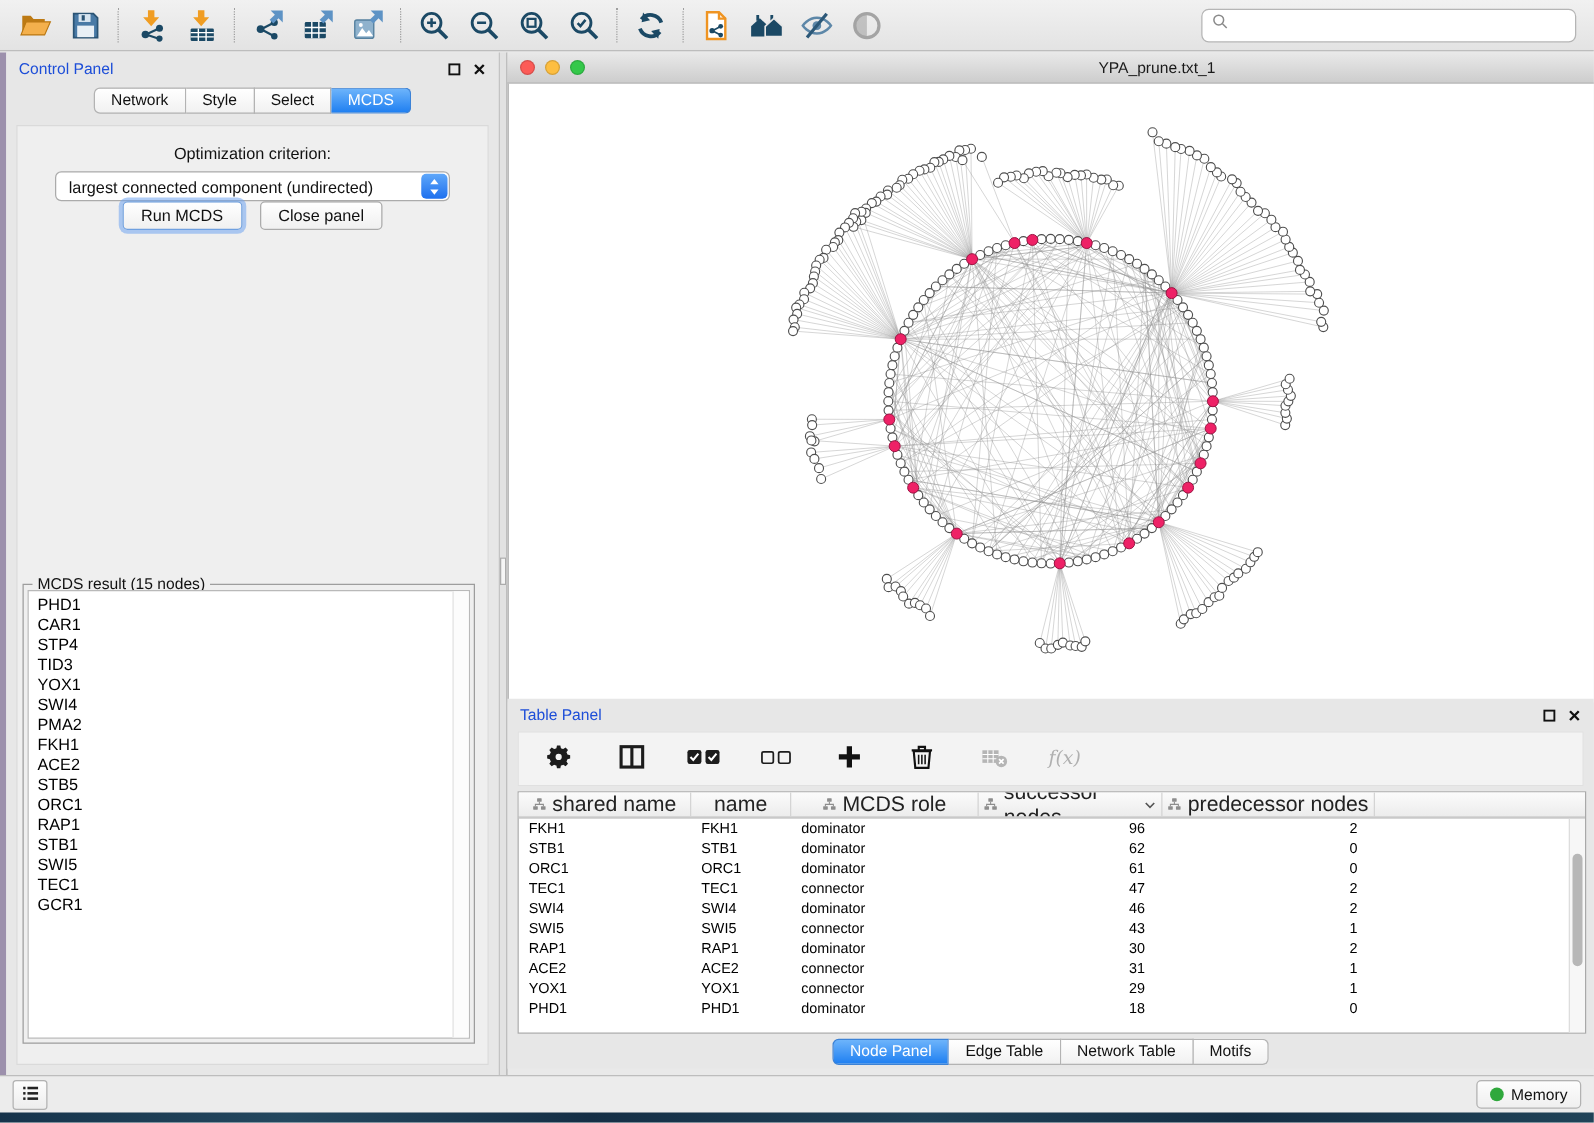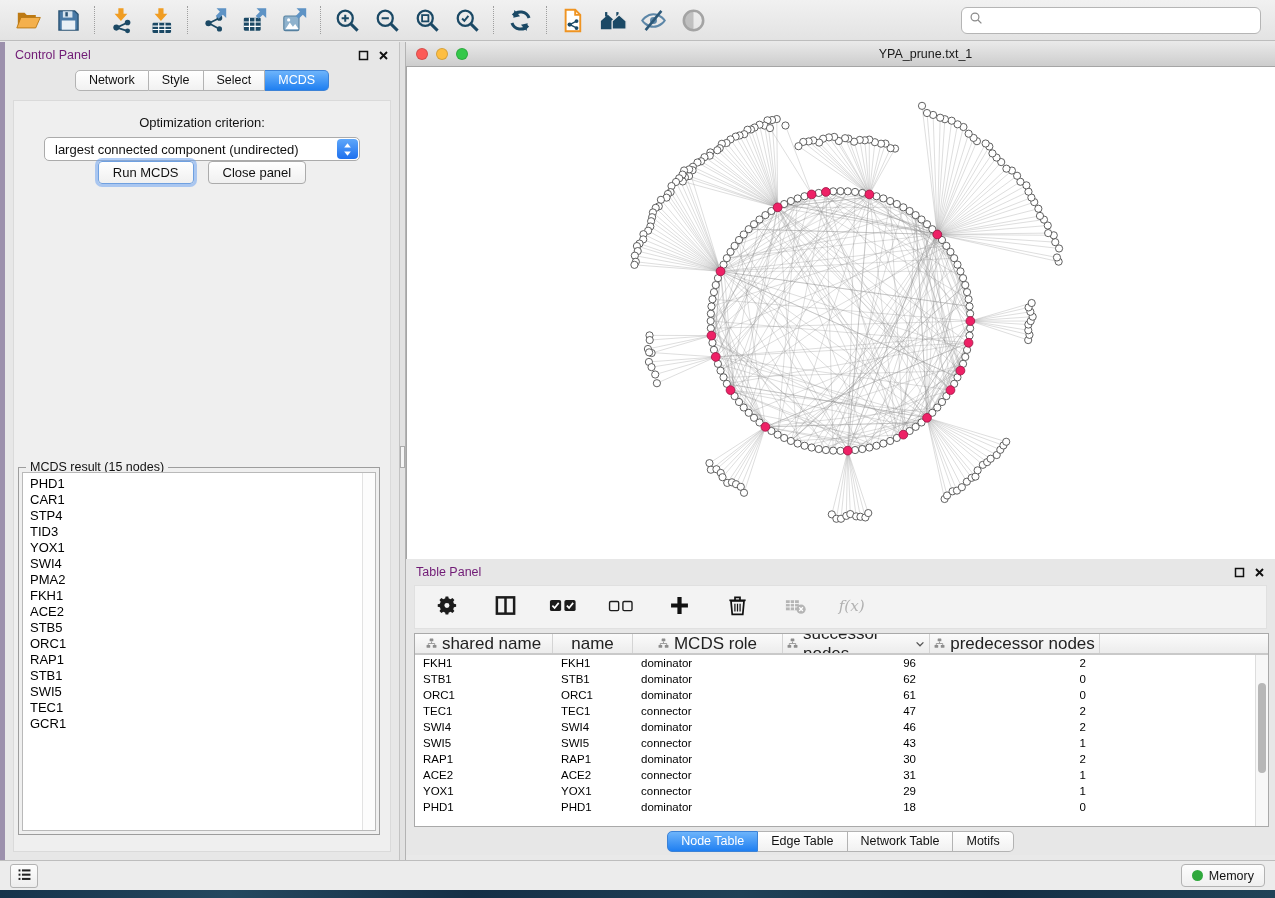"Control Panel" .panel-header { color: #701a75 -> #1d4ed8 }
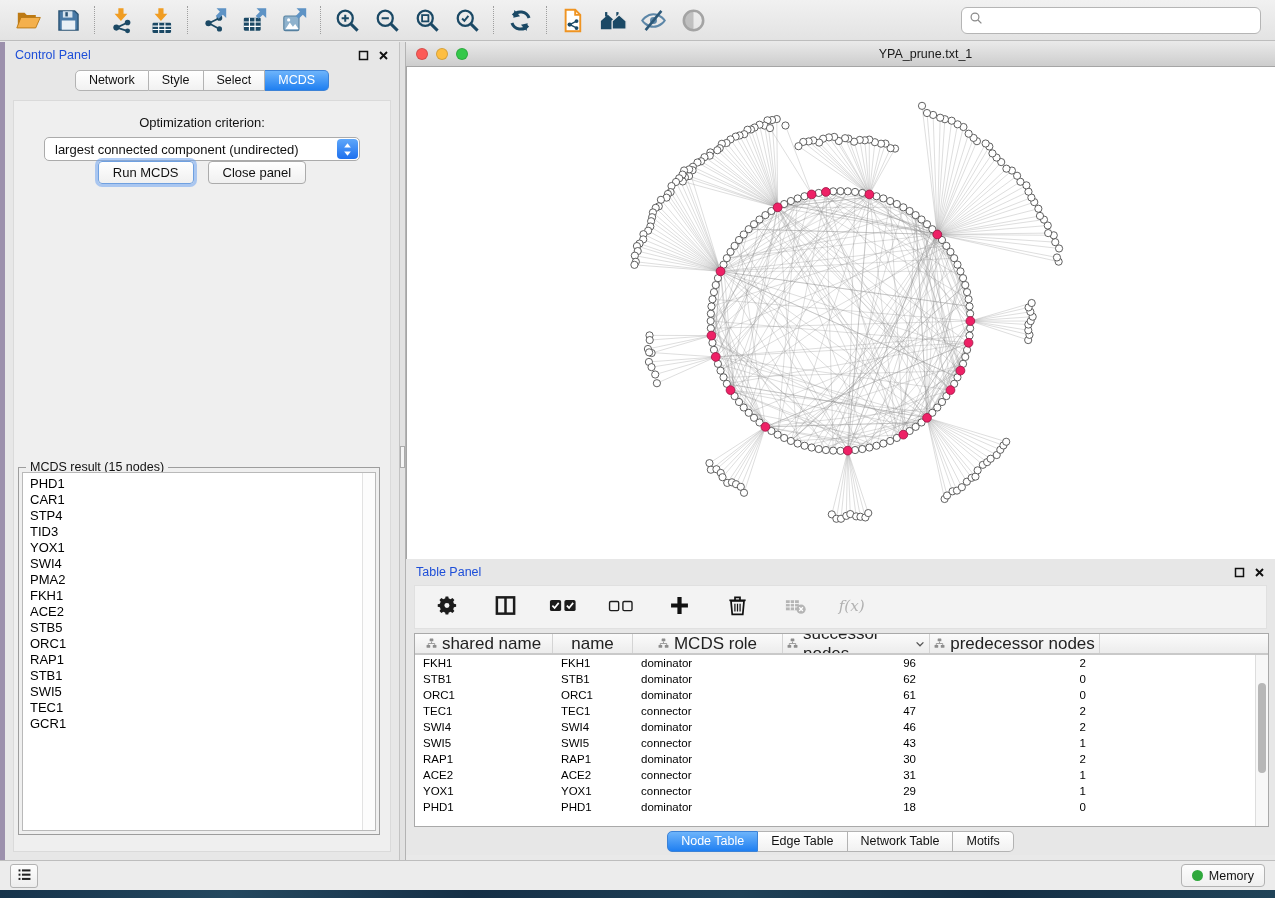"Node Table" span.tab { text: Table -> Panel }
